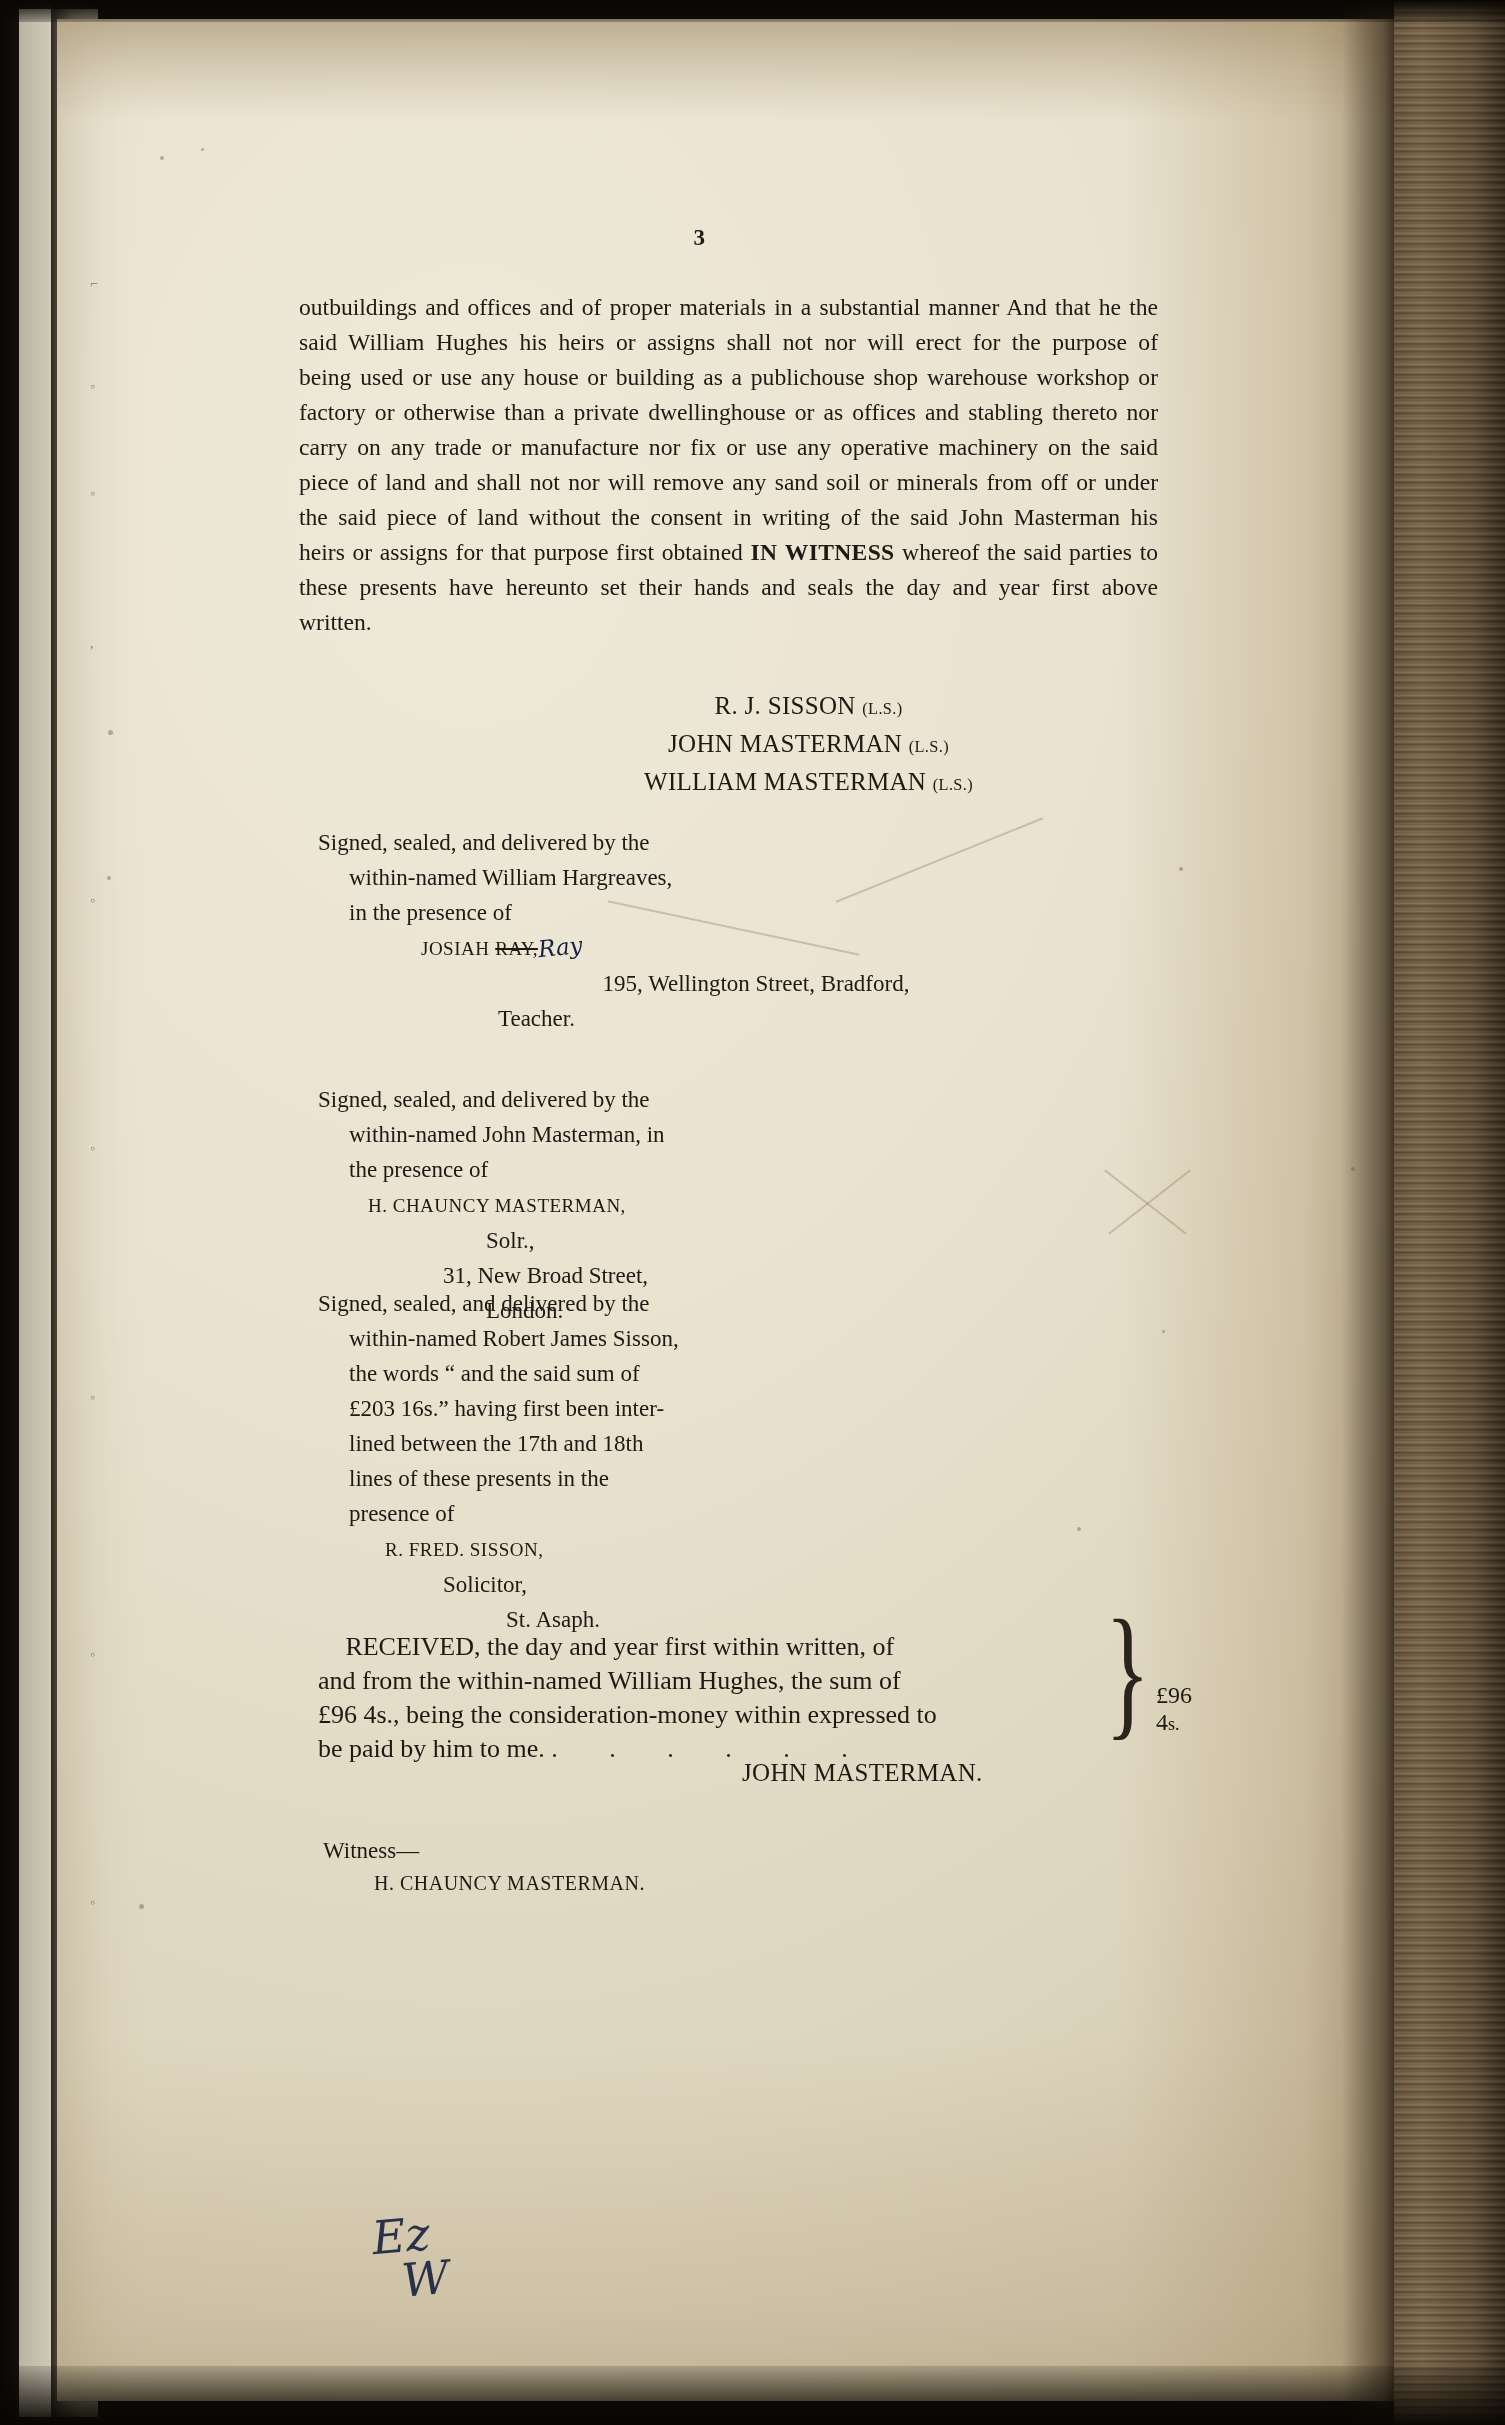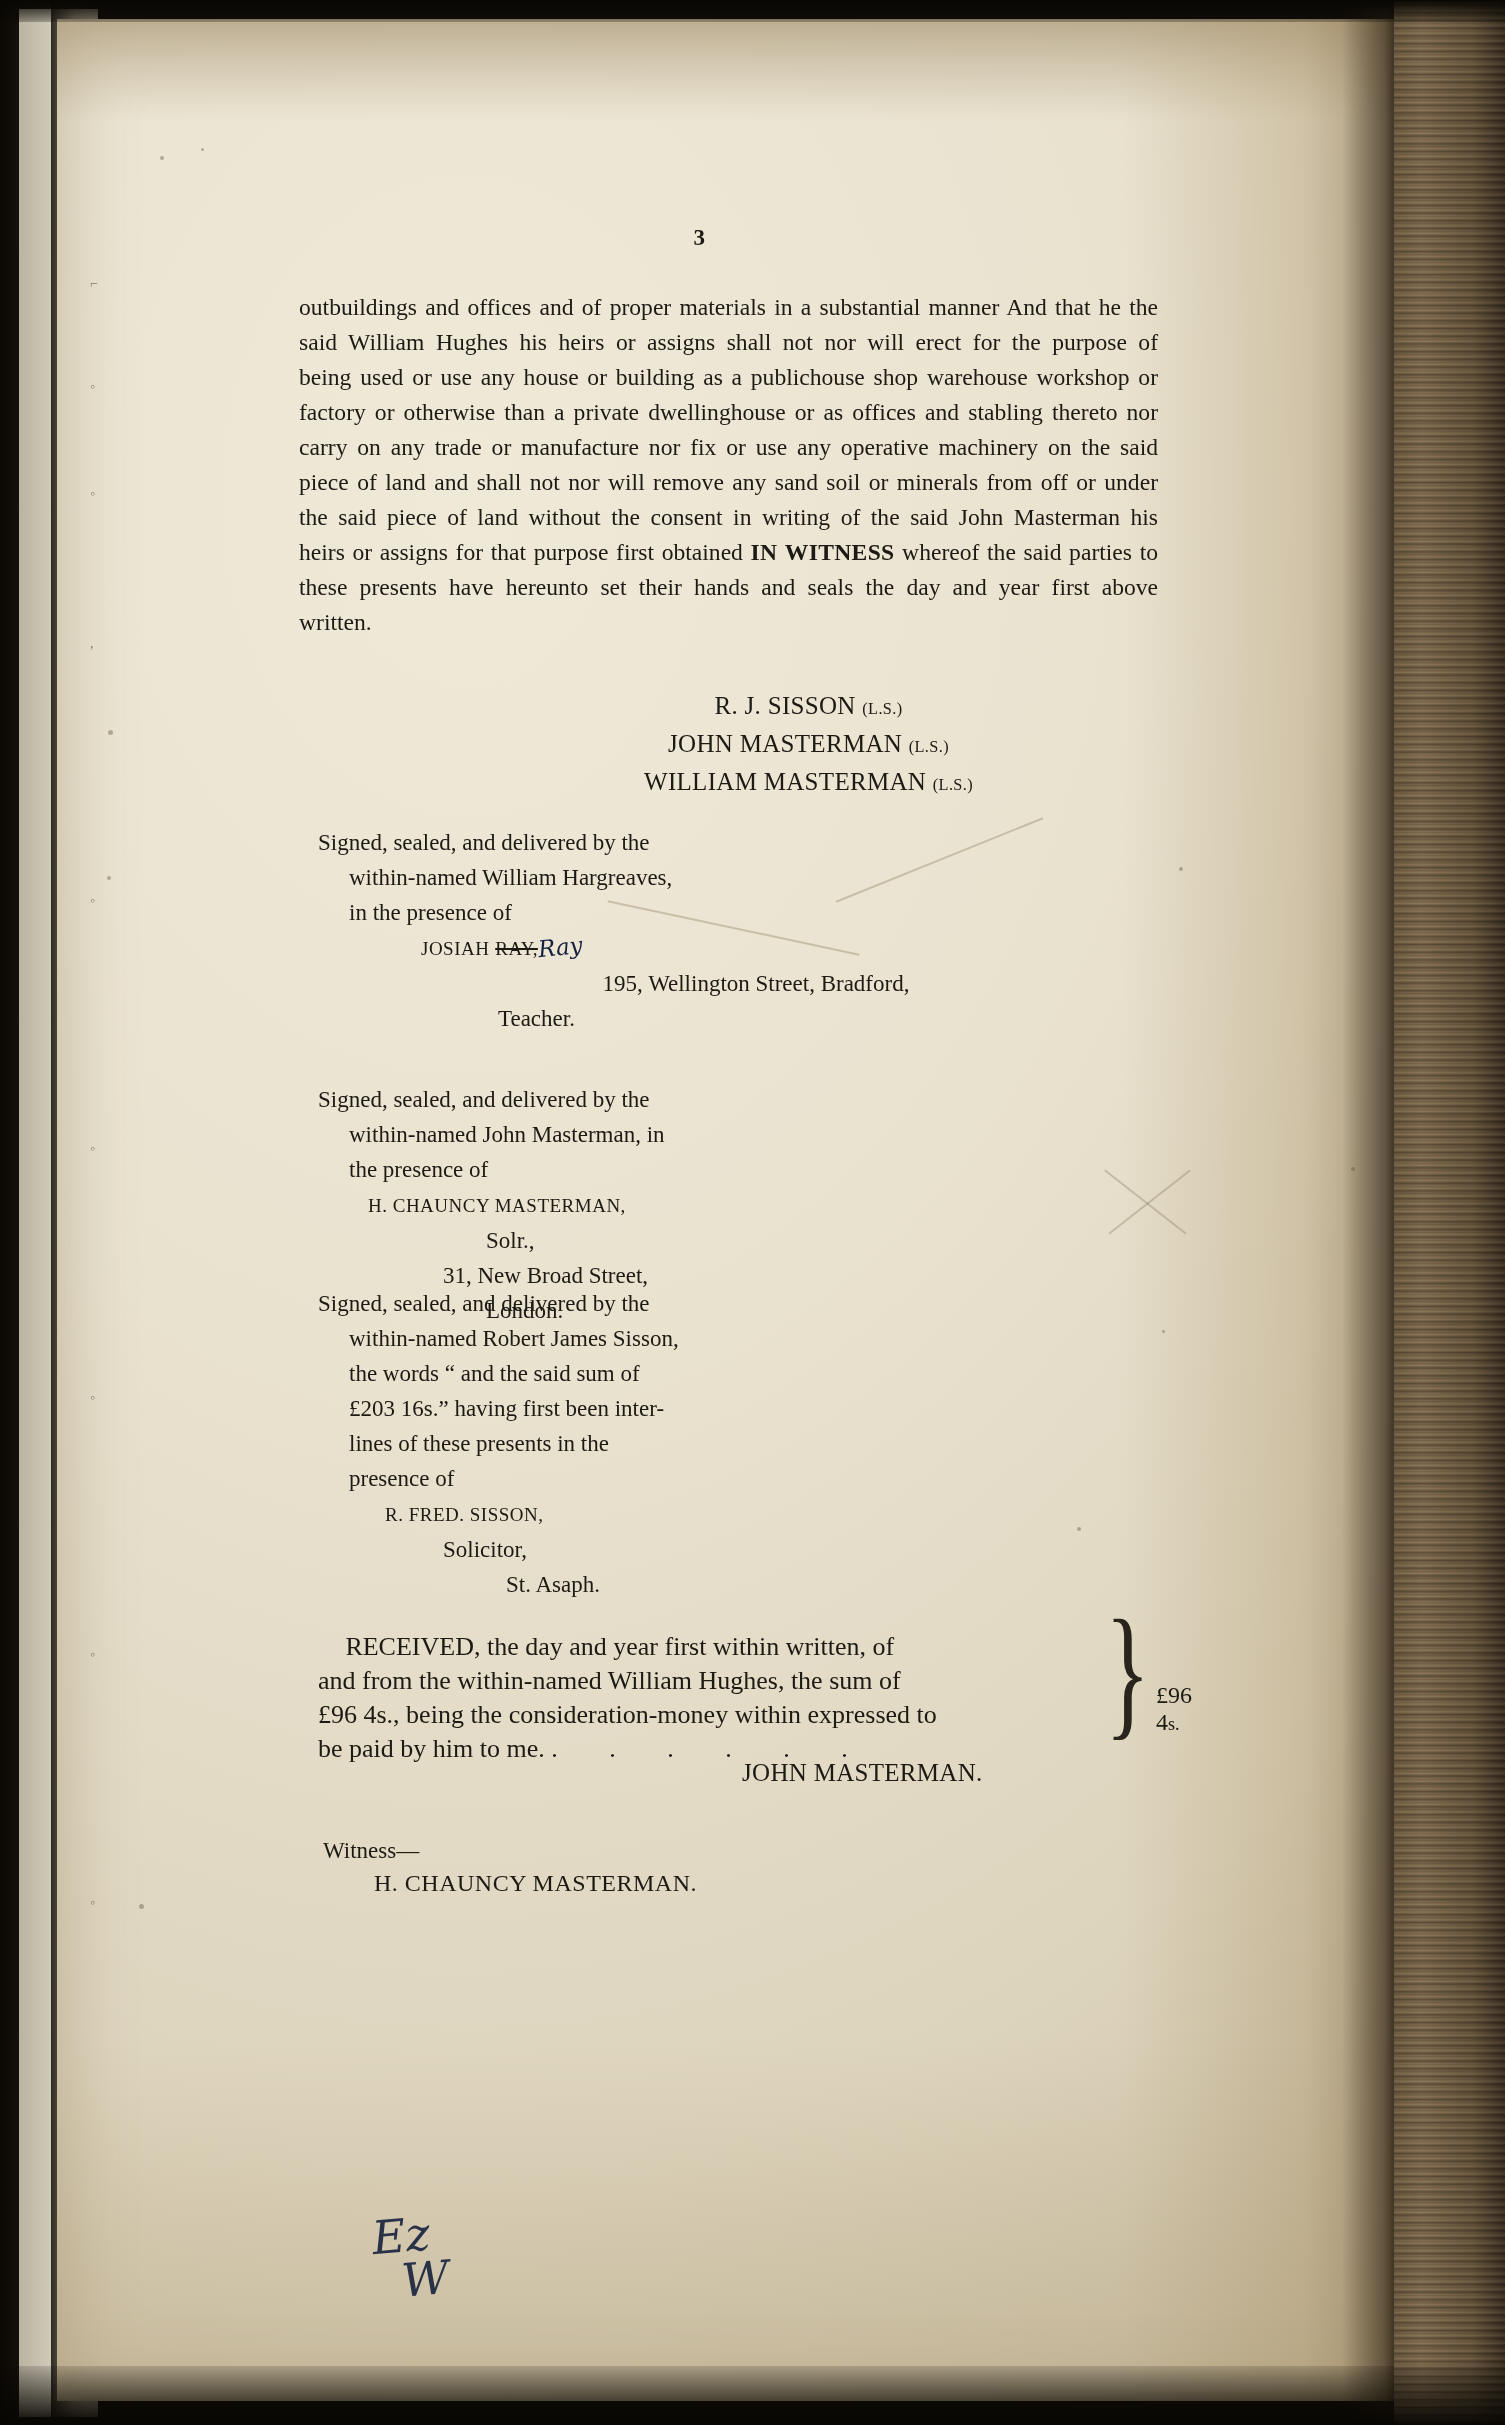"lined between the 17th and" span.ind1 { html: none -> <span>lined between the 17th and 18th</span> }
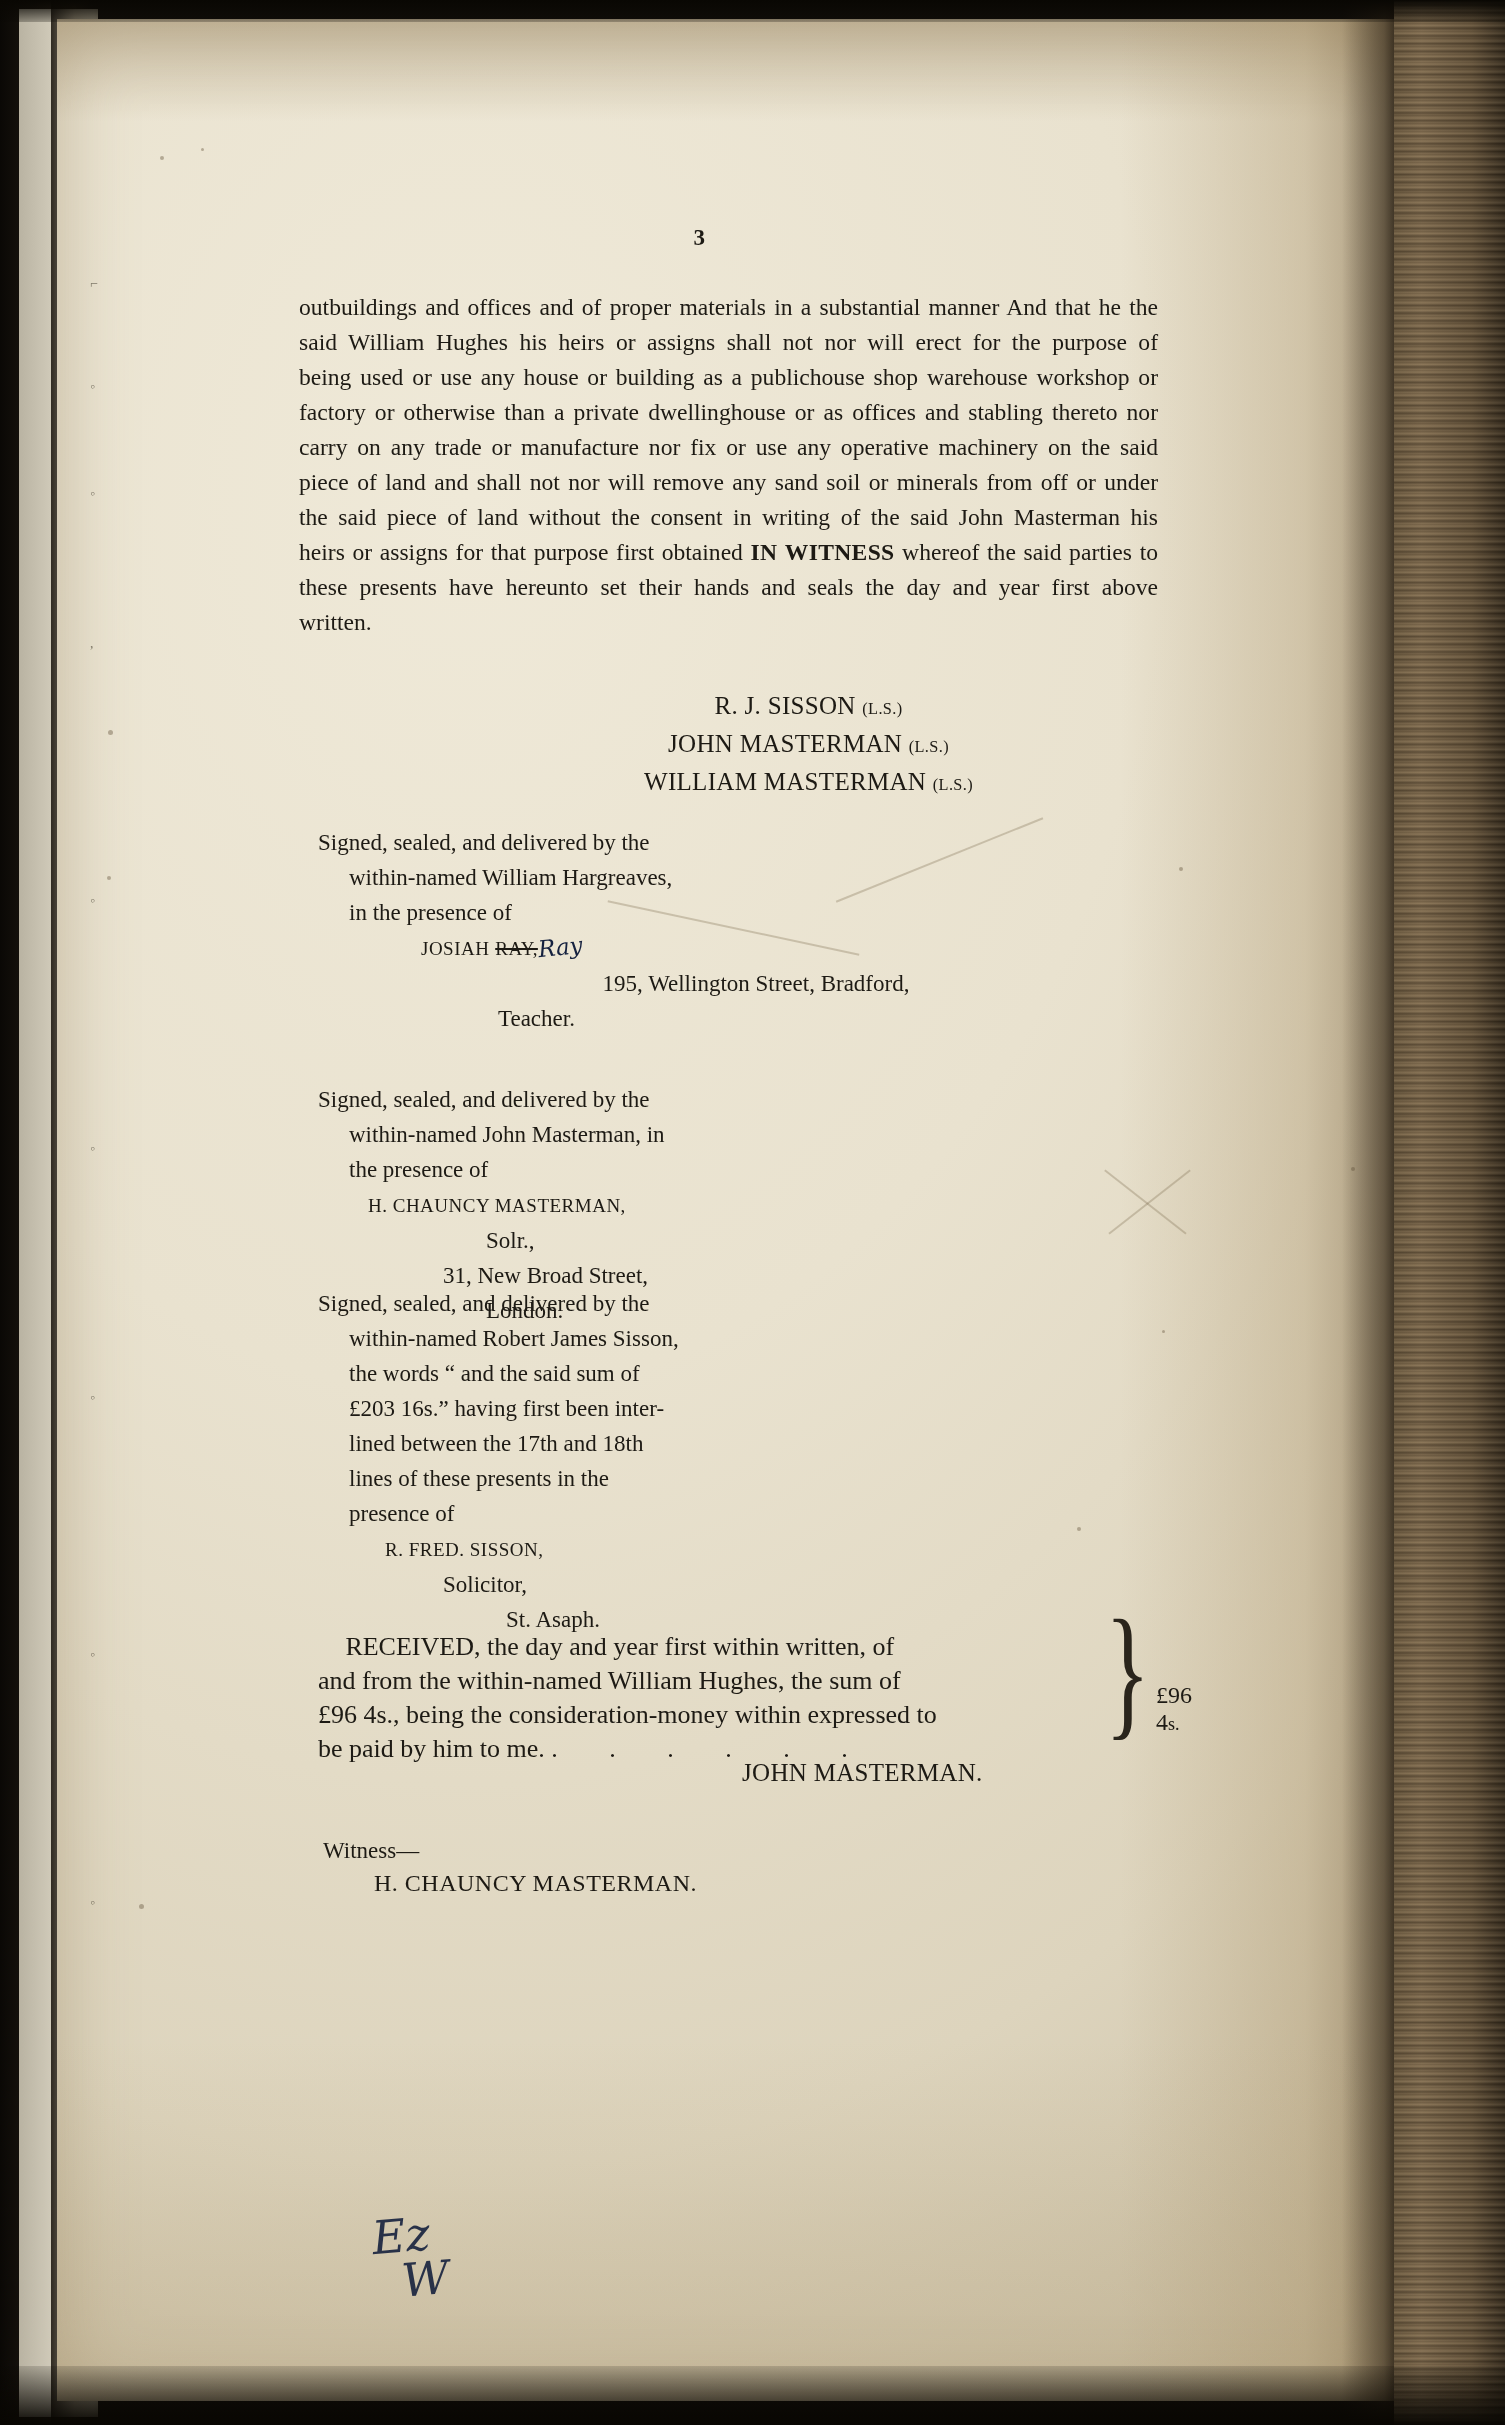"H. CHAUNCY MASTERMAN." span.ind { font-size: 24px -> 20px }
